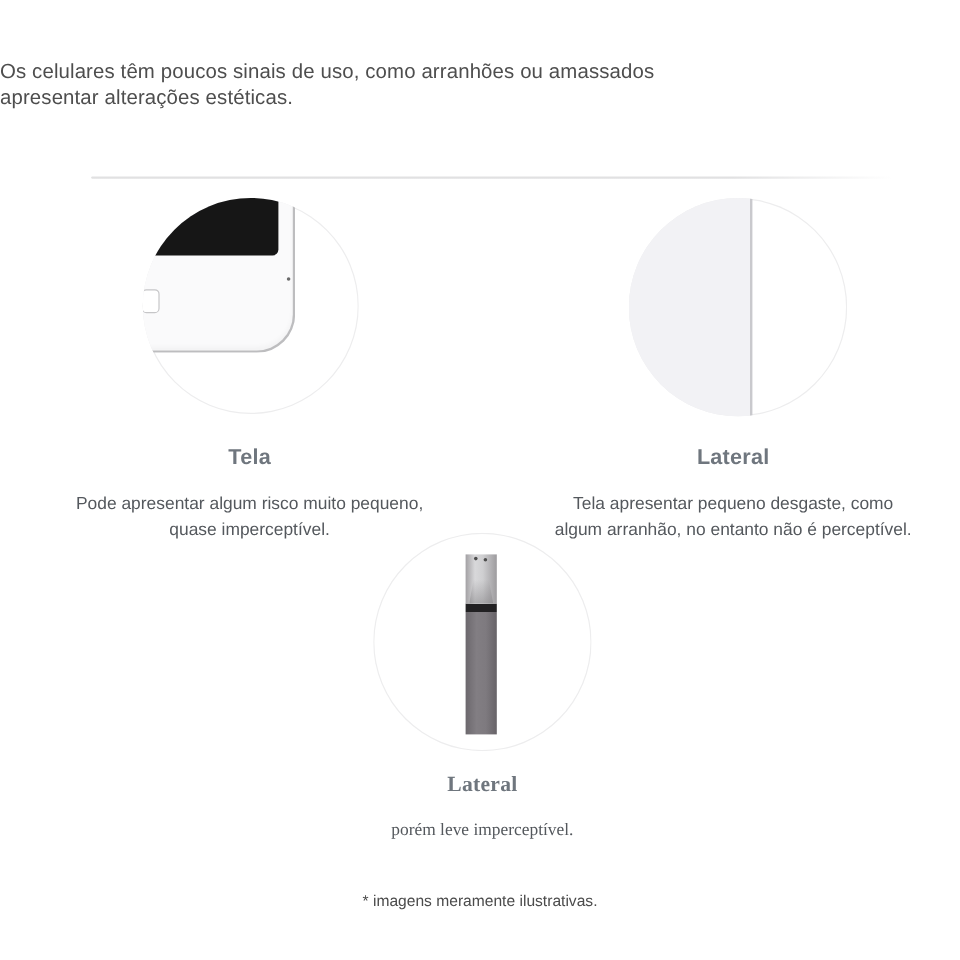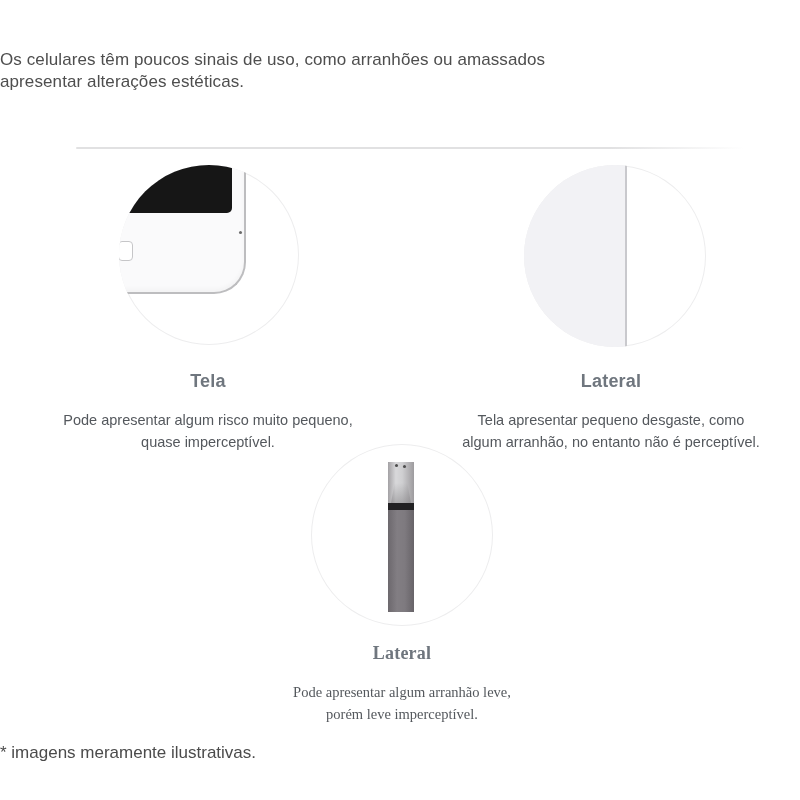"Pode apresentar algum arranhão leve," div { html: <div>Pode apresentar algum arranhão leve,</div> -> none }
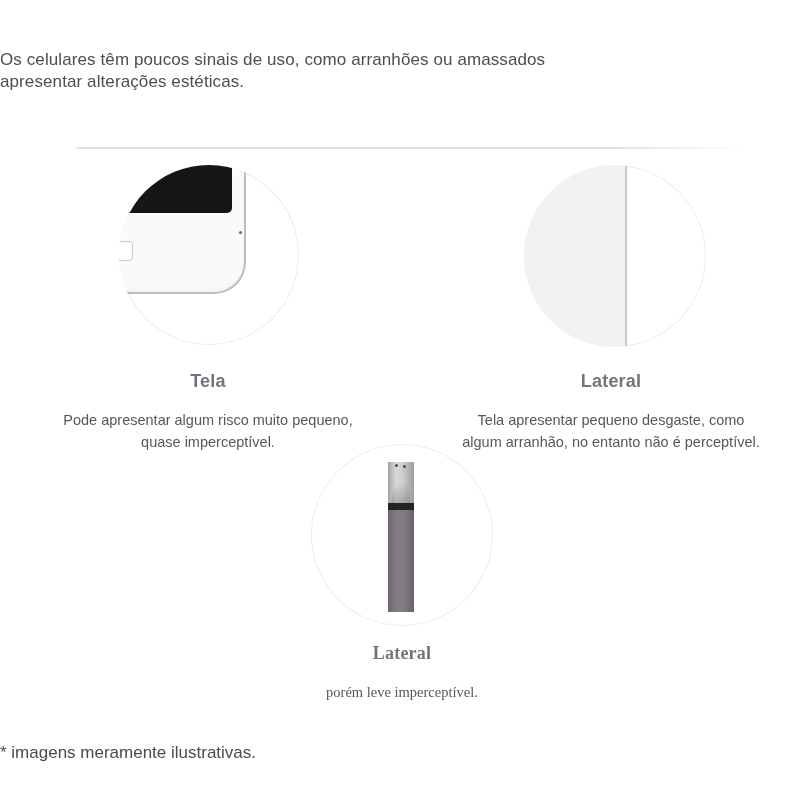"* imagens meramente ilustrativas." .footnote { font-size: 17px -> 13px; text-align: none -> center }
